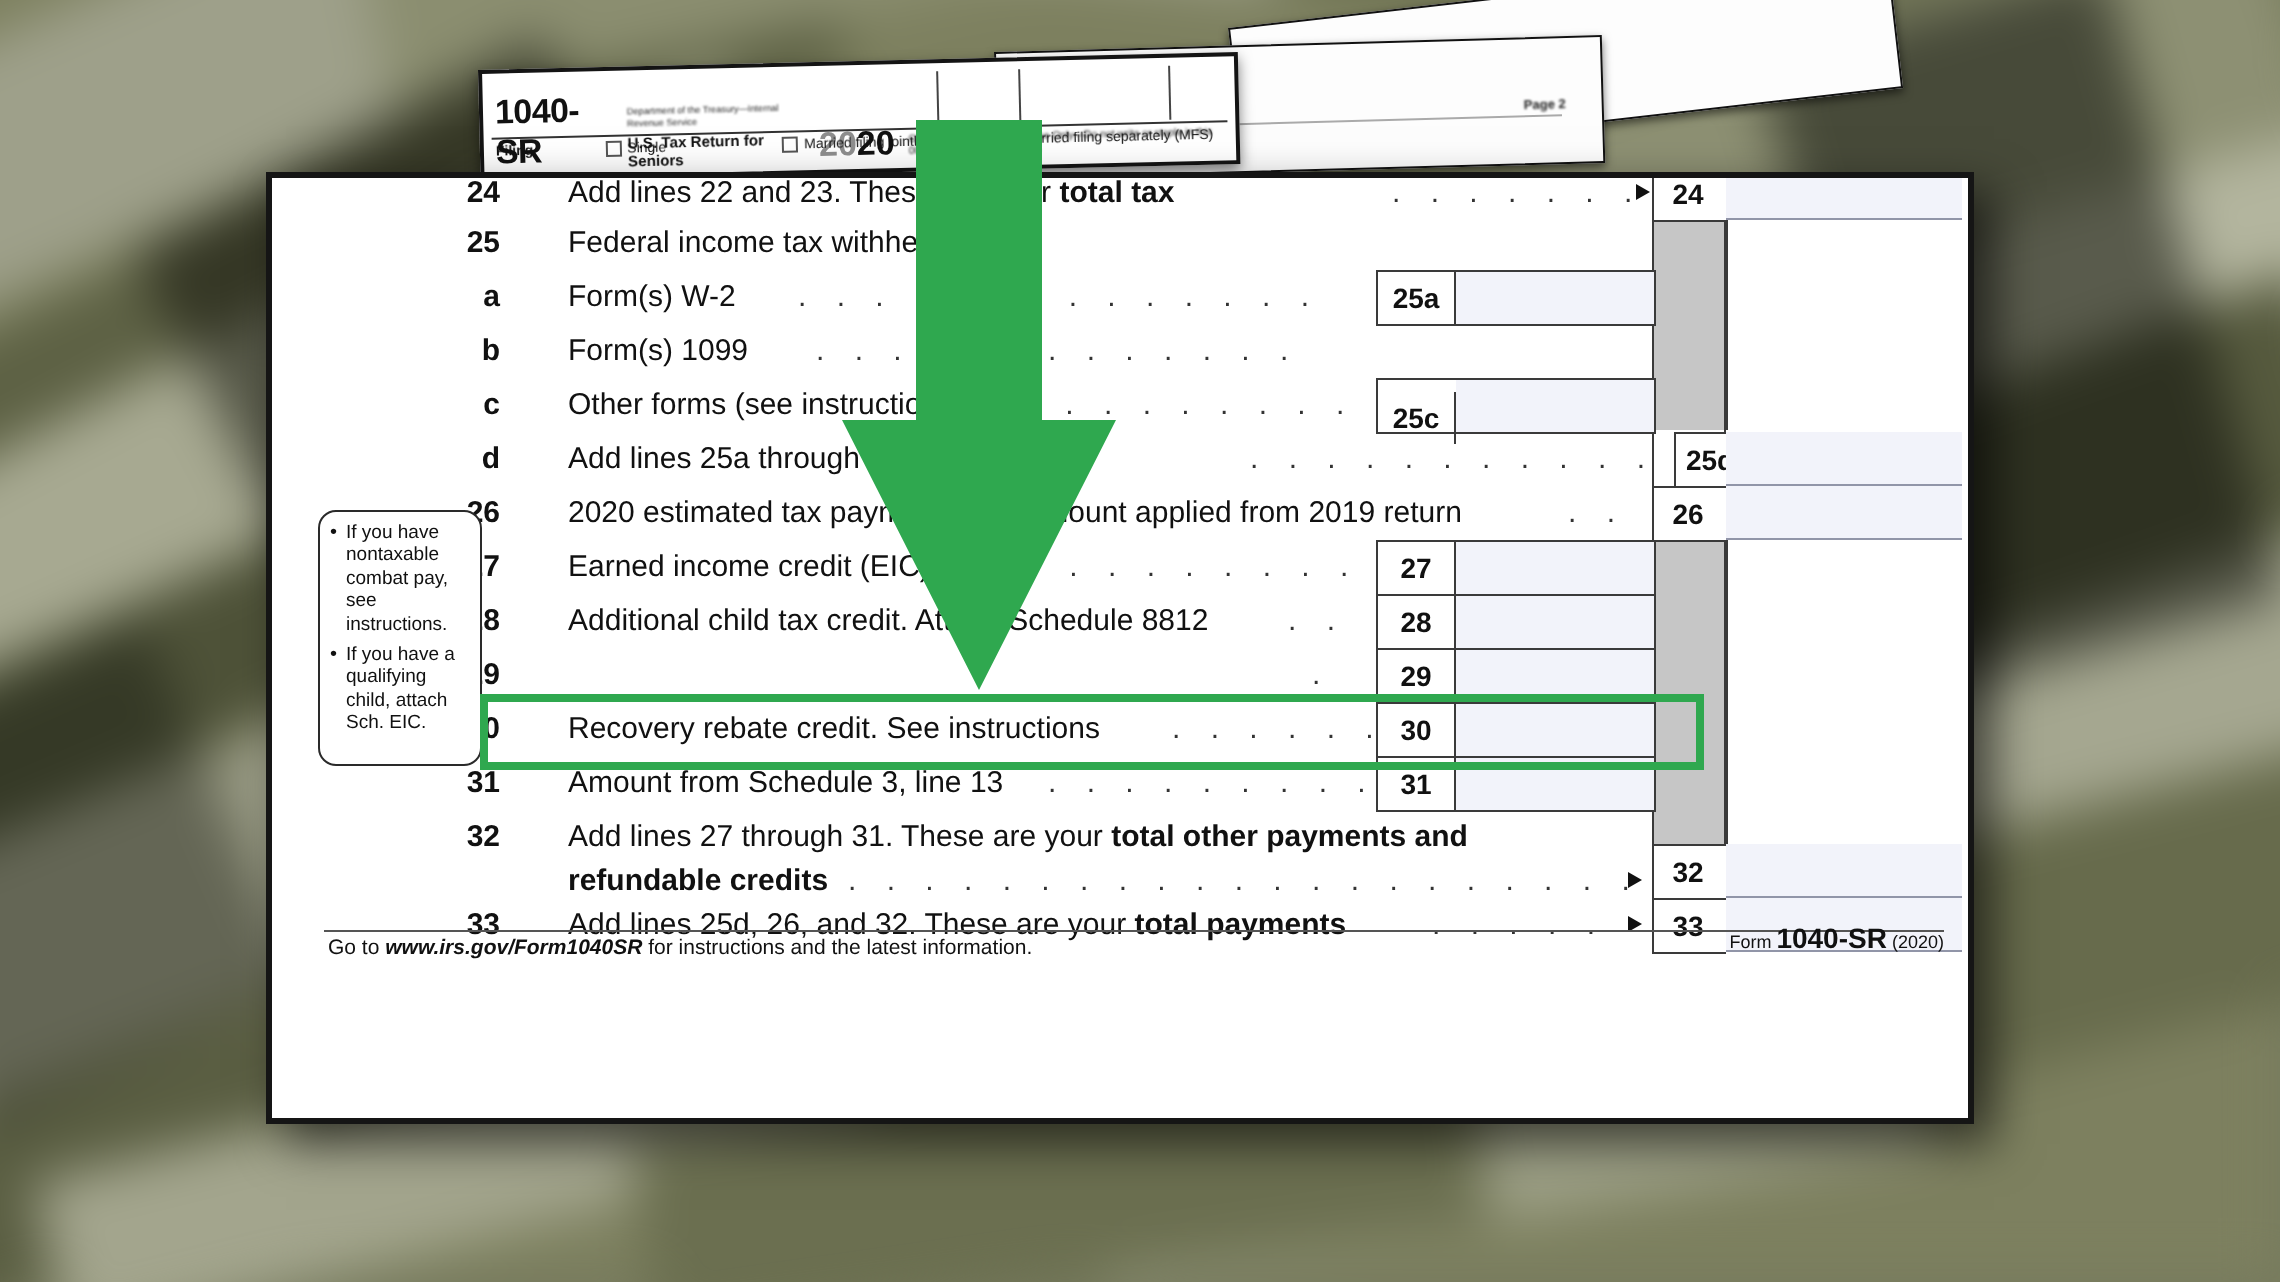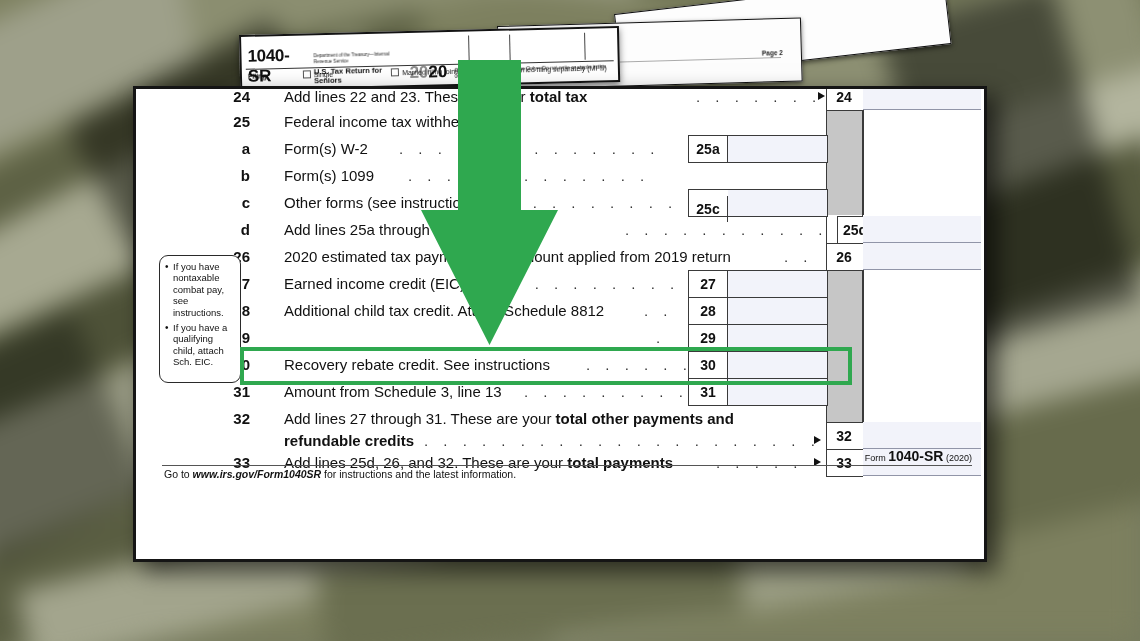"Form 1040-SR (2020)" #footR { top: 359px -> 372px }
